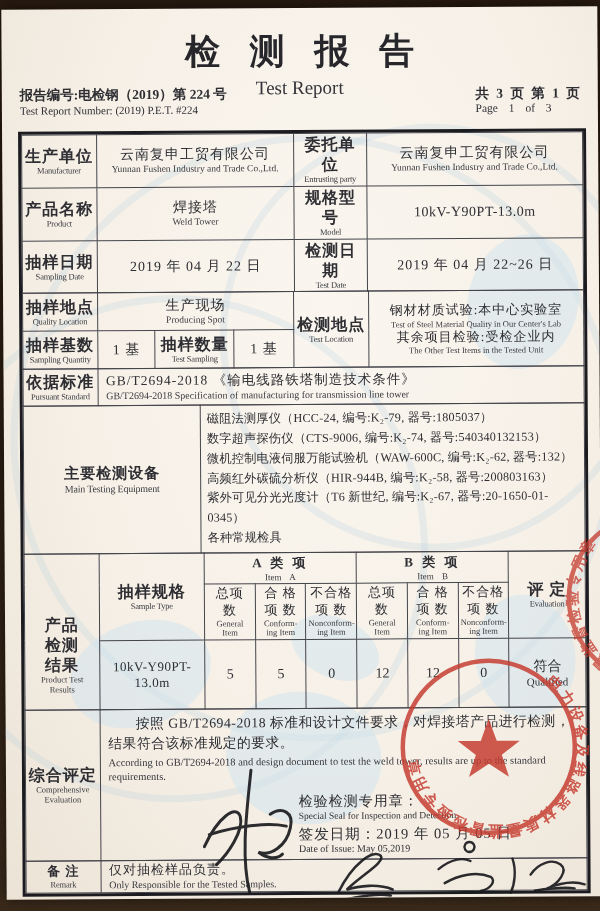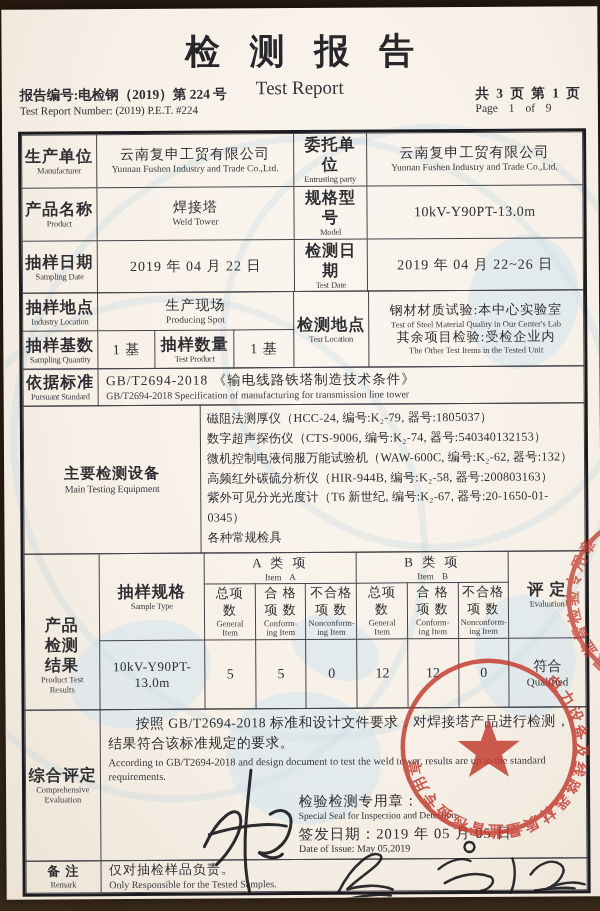"Page 1 of 9" div.en { text: 9 -> 3 }
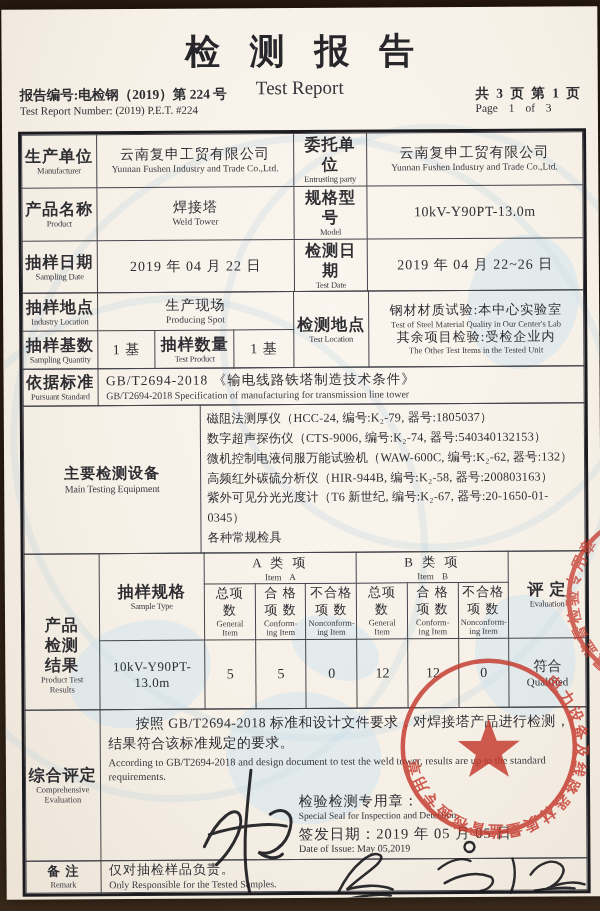"Industry Location" div.en { text: Industry -> Quality }
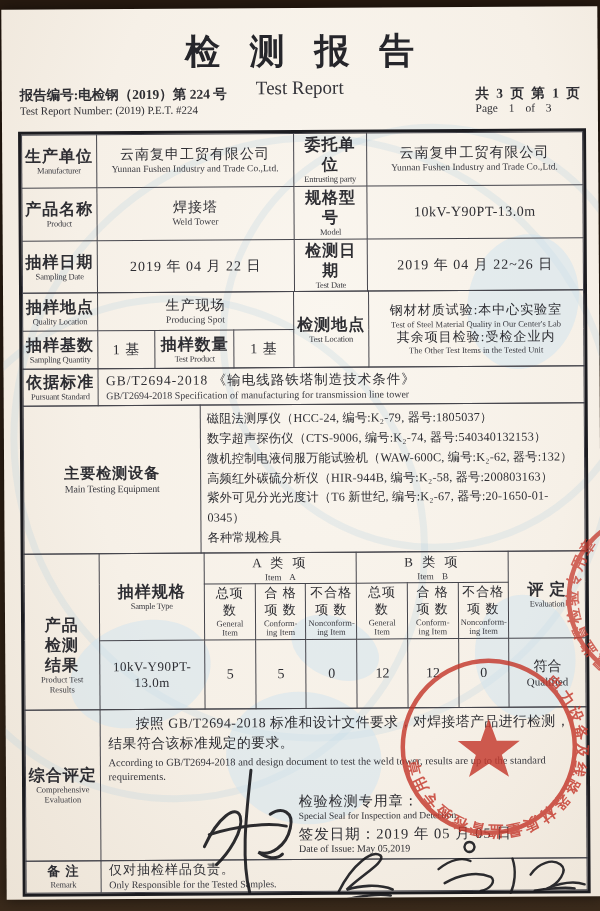"Test Product" div.en { text: Product -> Sampling }
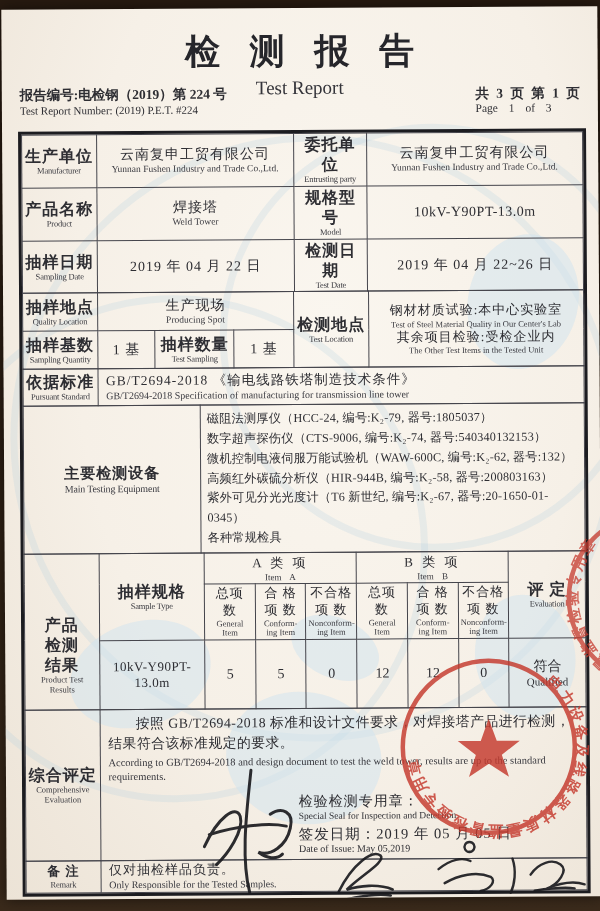"A 类 项" .subhd .cn { font-weight: 400 -> 700 }
